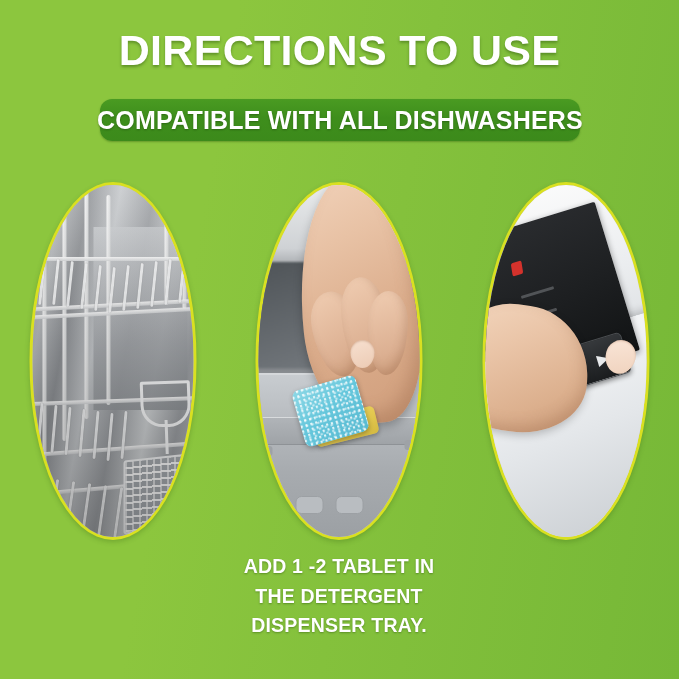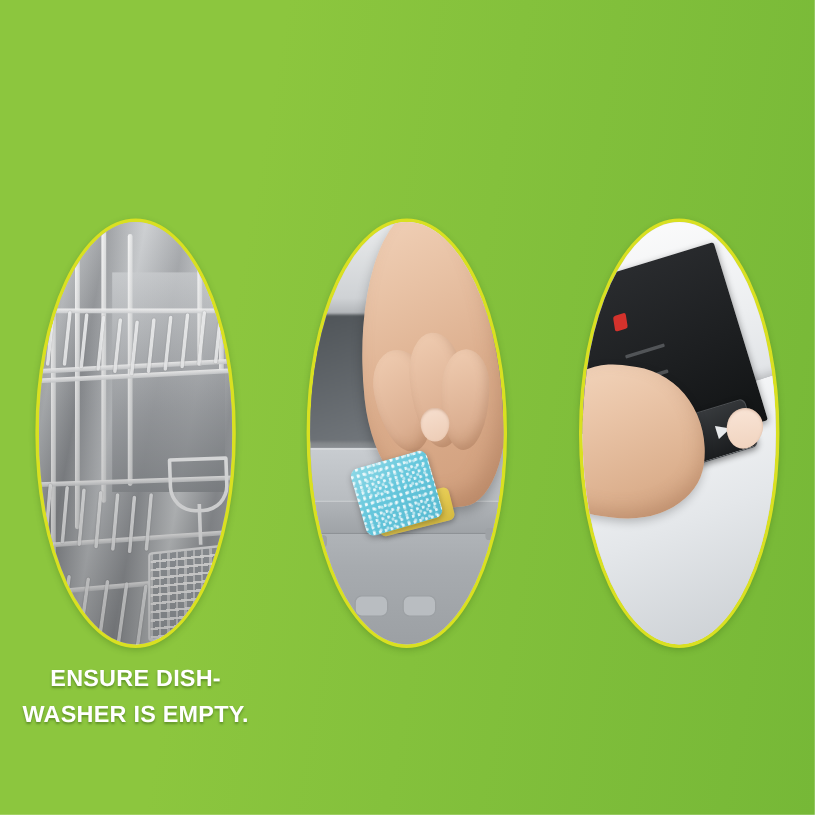"DIRECTIONS TO USE" div.title { html: none -> <div>DIRECTIONS TO USE</div> }
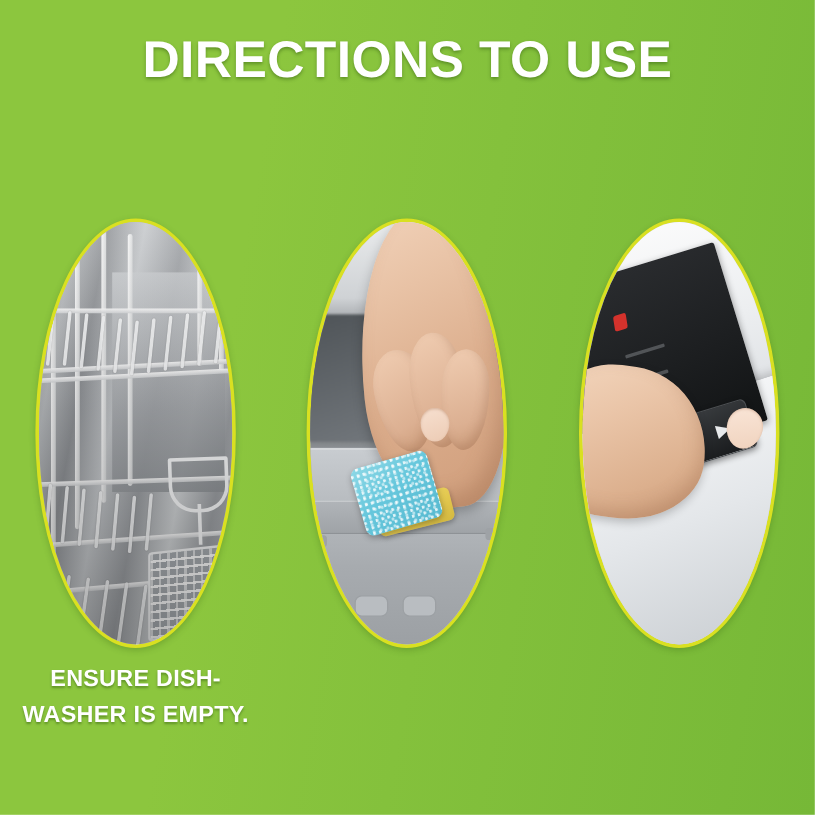"COMPATIBLE WITH ALL DISHWASHERS" div.banner { html: none -> <div> <div>COMPATIBLE WITH ALL DISHWASHERS</div> </div> }
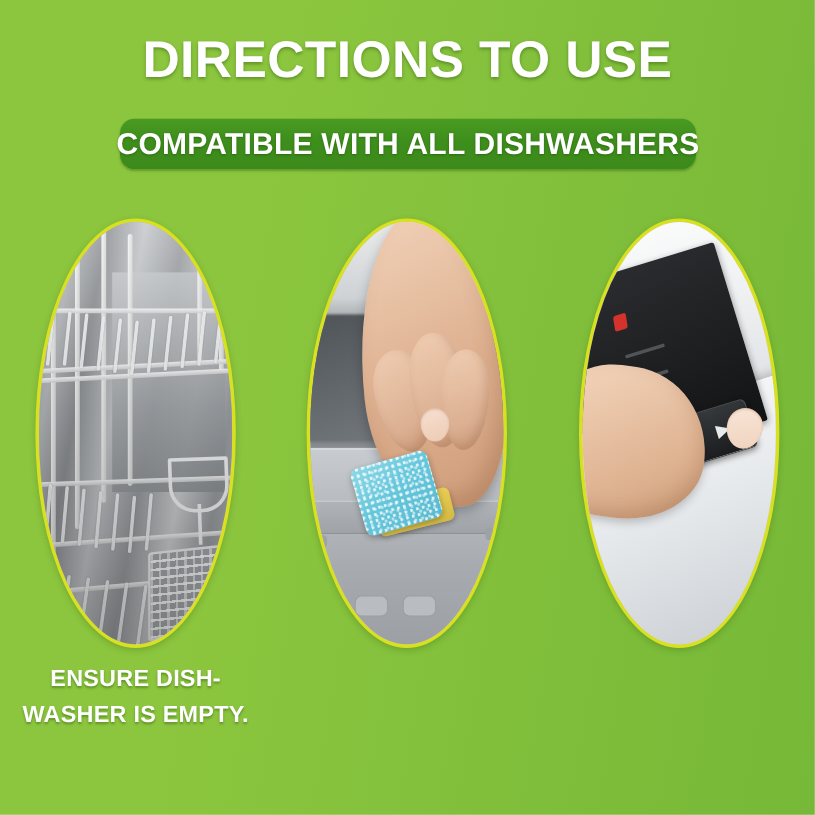"ENSURE DISH-" div.caption { html: <div>ENSURE DISH- WASHER IS EMPTY.</div> -> none }
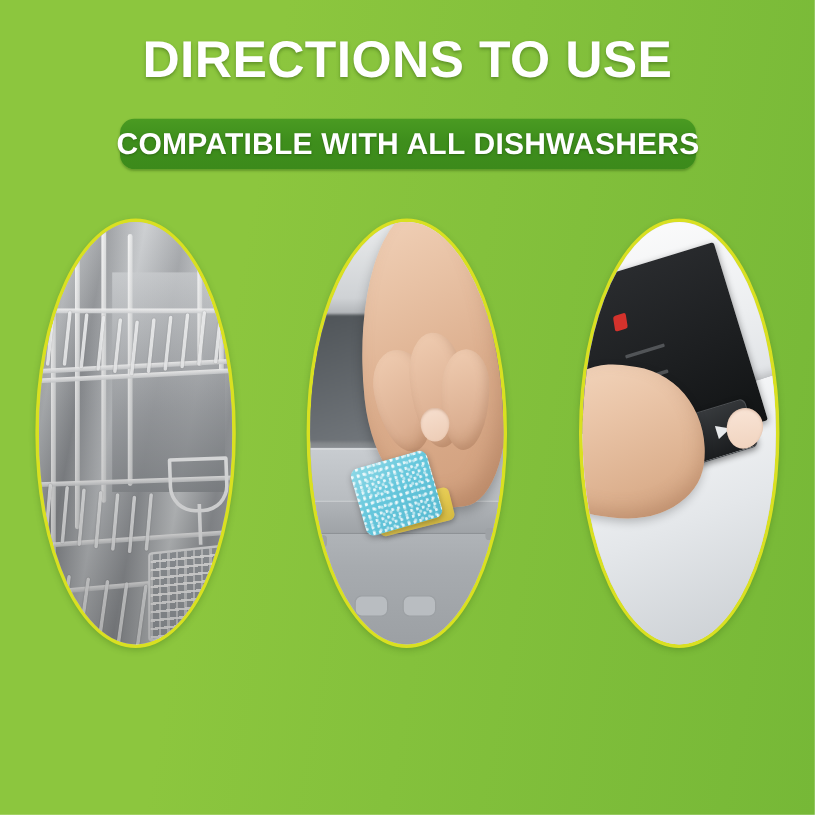"ADD 1 -2 TABLET IN" div.caption { html: none -> <div>ADD 1 -2 TABLET IN THE DETERGENT DISPENSER TRAY.</div> }
